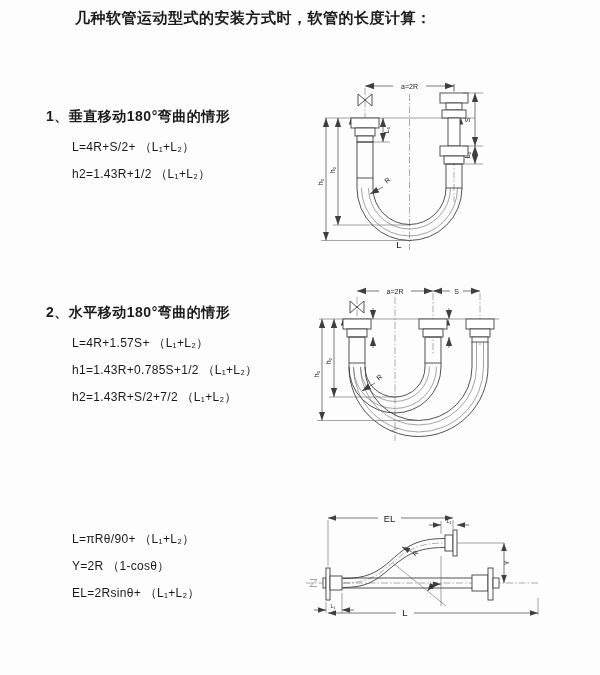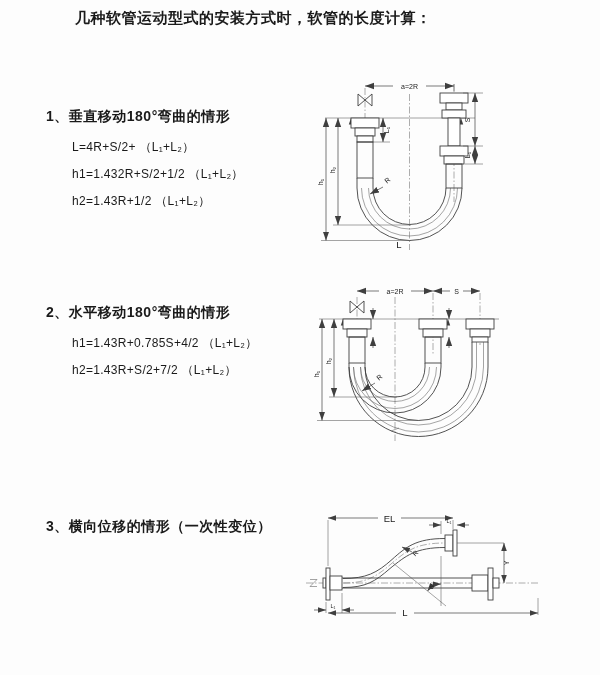"h1=1.432R+S/2+1/2 （L₁+L₂）" div { html: <div>h1=1.432R+S/2+1/2 （L₁+L₂）</div> -> none }
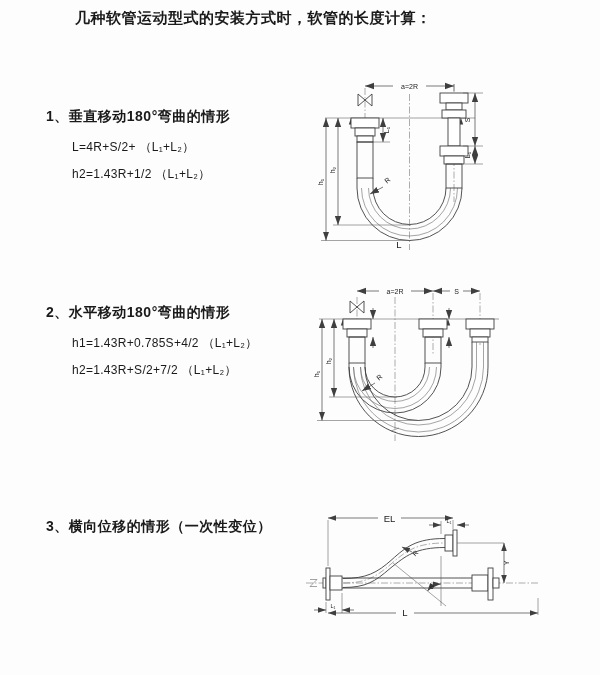"L=4R+1.57S+ （L₁+L₂）" div { html: none -> <div>L=4R+1.57S+ （L₁+L₂）</div> }
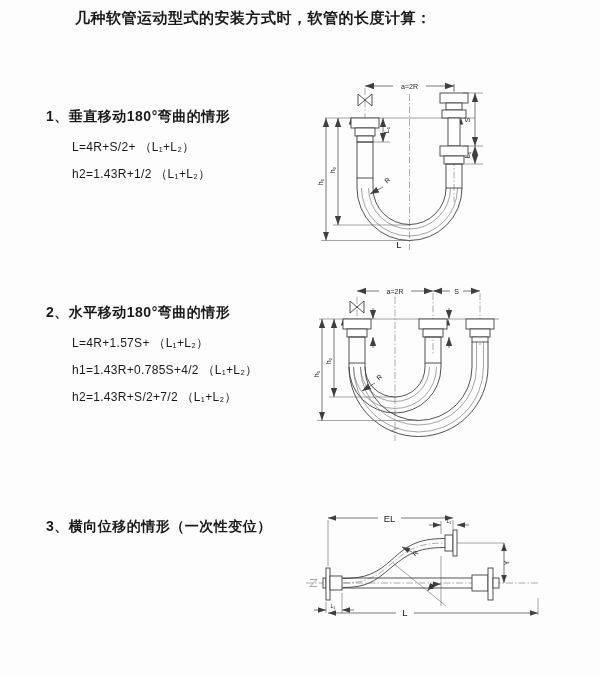"h1=1.43R+0.785S+4/2 （L₁+L₂）" div { text: 1.43R+0.785S+4/2 -> 1.43R+0.785S+1/2 }
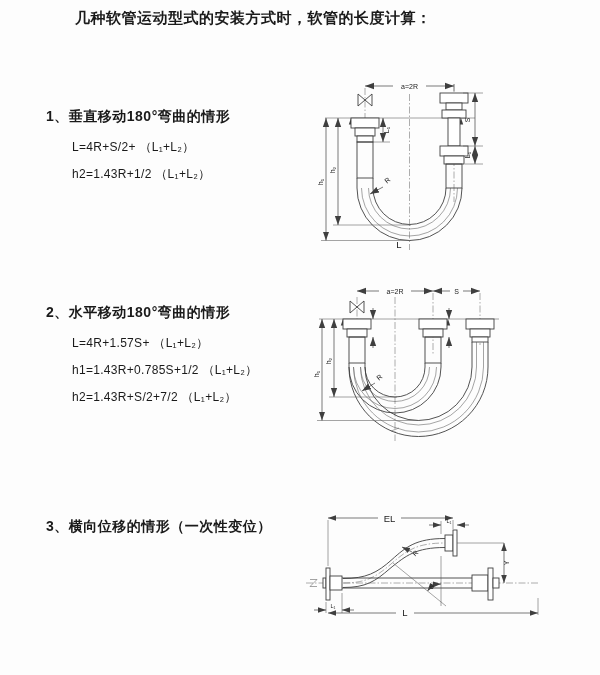"3、横向位移的情形（一次性变位）" div.heading { html: <div>3、横向位移的情形（一次性变位）</div> -> none }
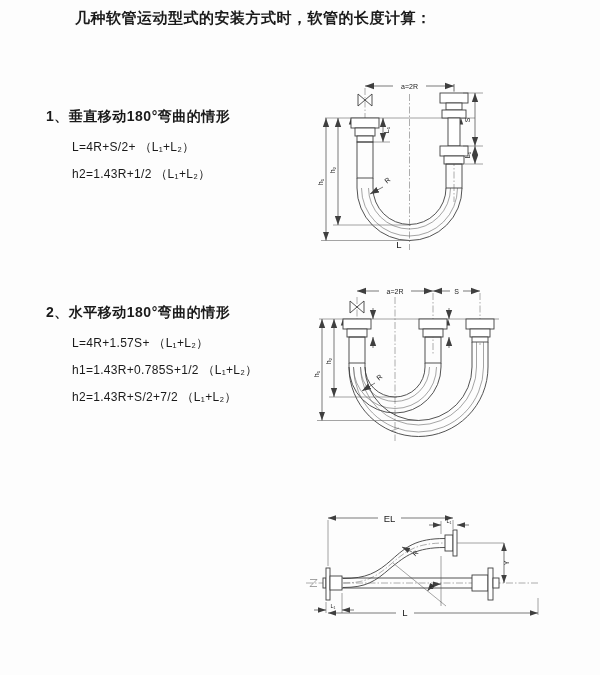"L=πRθ/90+ （L₁+L₂）" div.formulas { html: none -> <div> <div>L=πRθ/90+ （L₁+L₂）</div> <div>Y=2R （1-cosθ）</div> <div>EL=2Rsinθ+ （L₁+L₂）</div> </div> }
